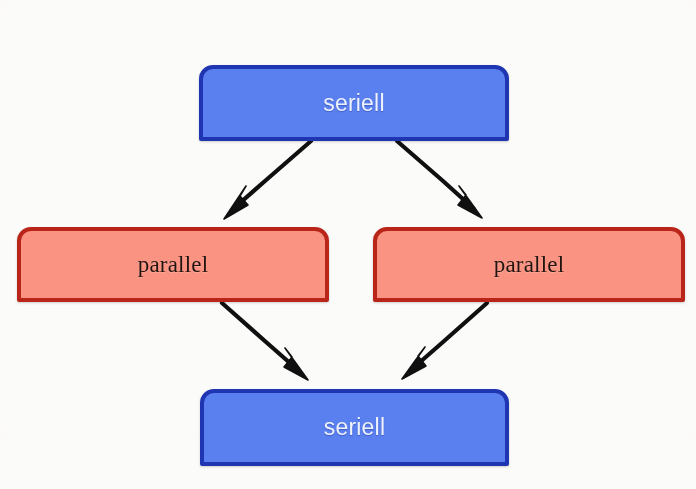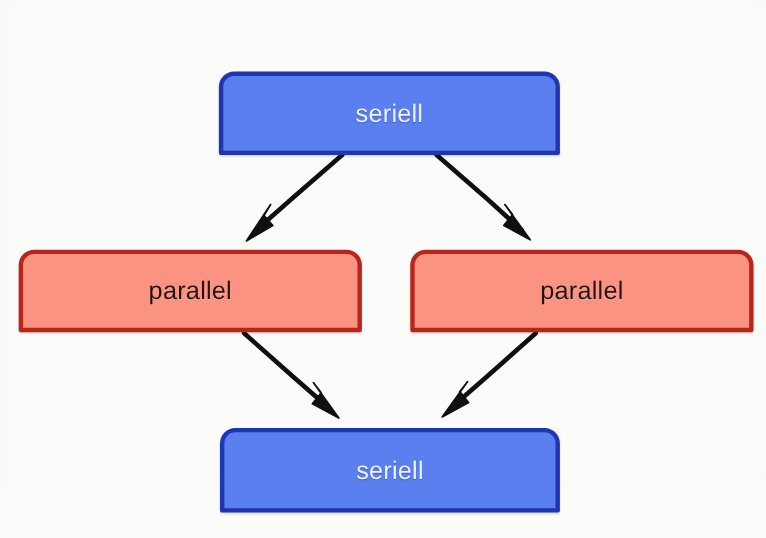"parallel" .node.parallel { font-family: none -> Liberation Serif, serif }
